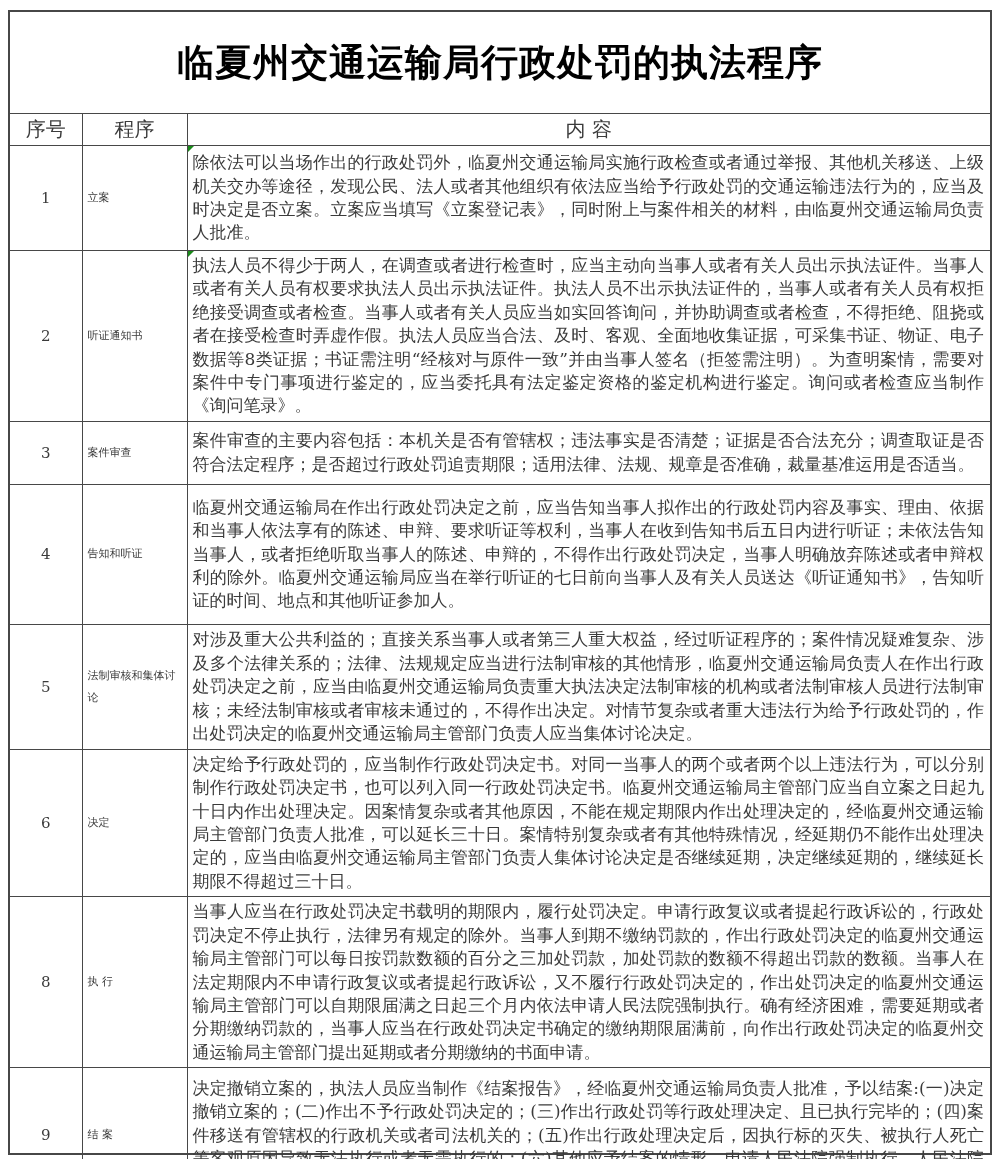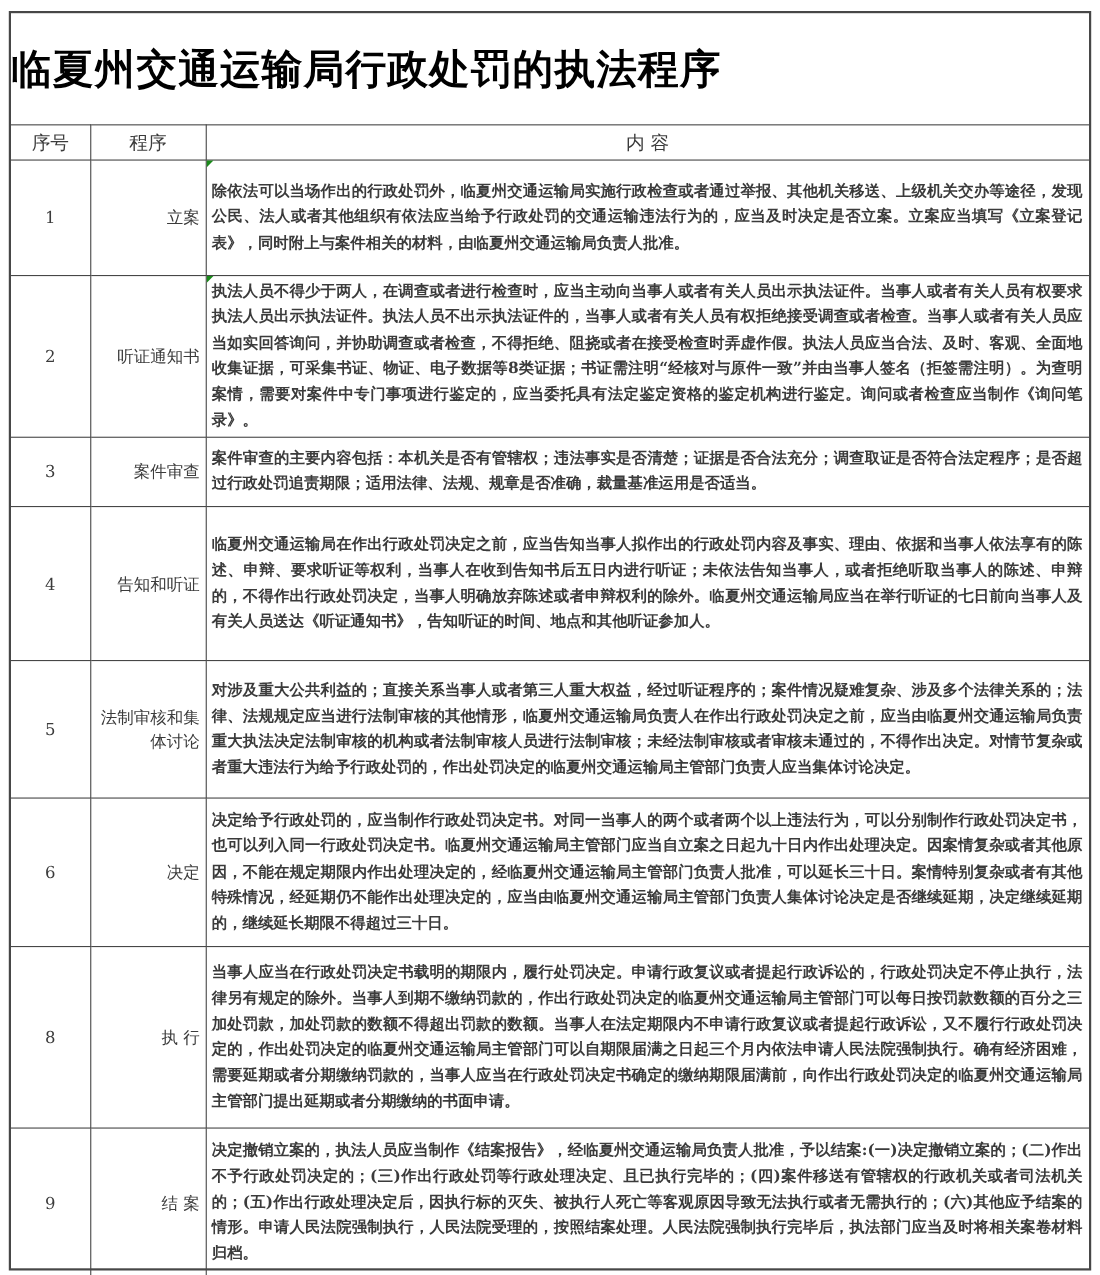"临夏州交通运输局行政处罚的执法程序" .title-block { justify-content: flex-start -> center }
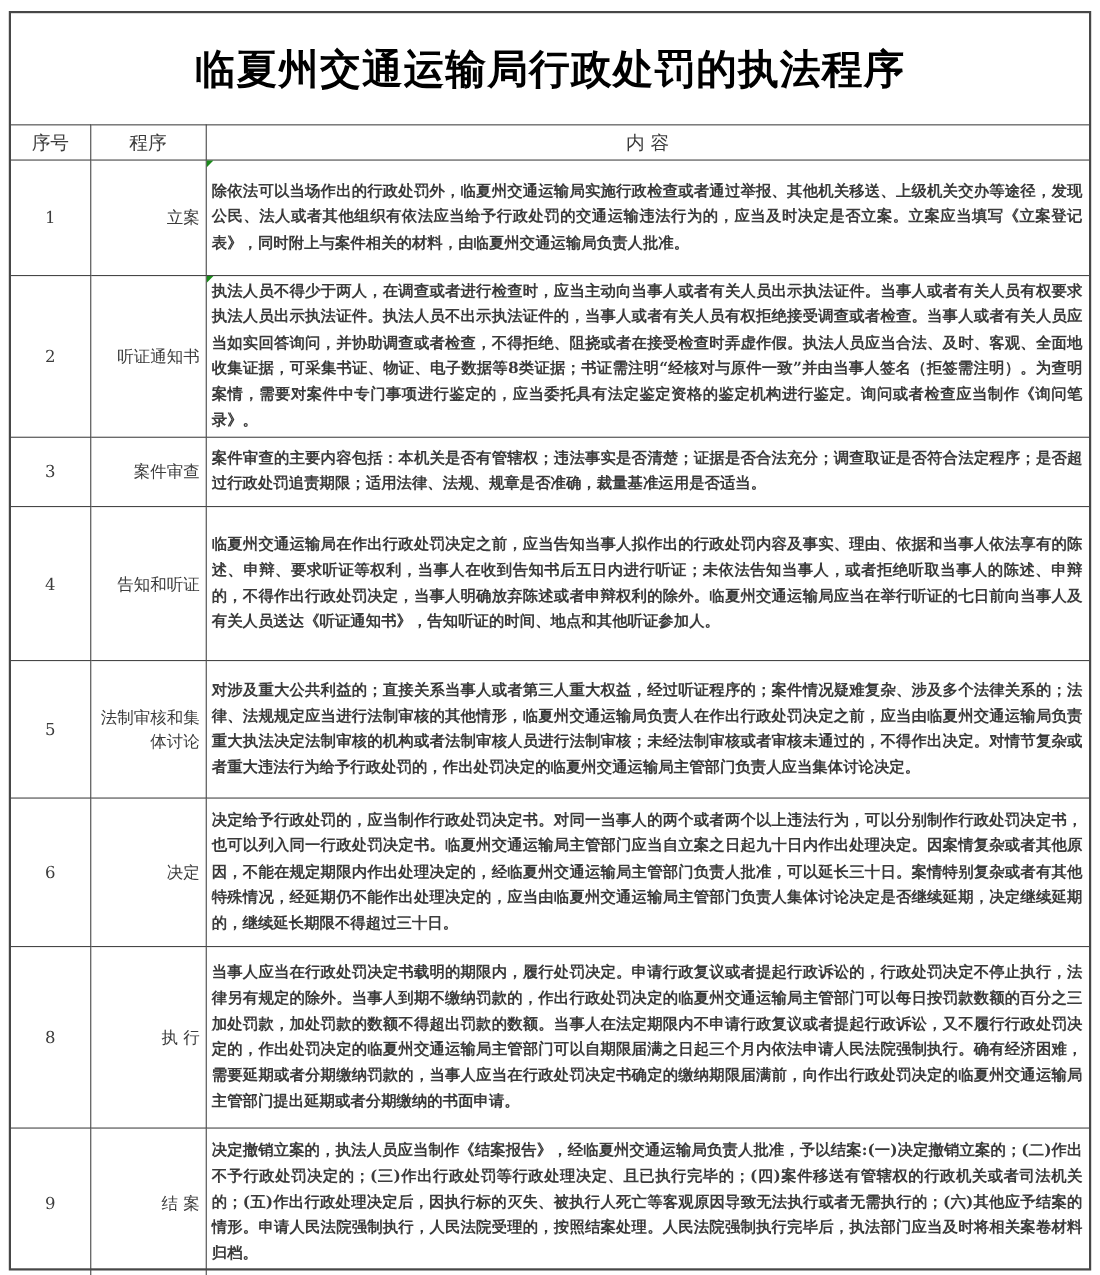"序号" th.h-cell { font-size: 17px -> 20px }
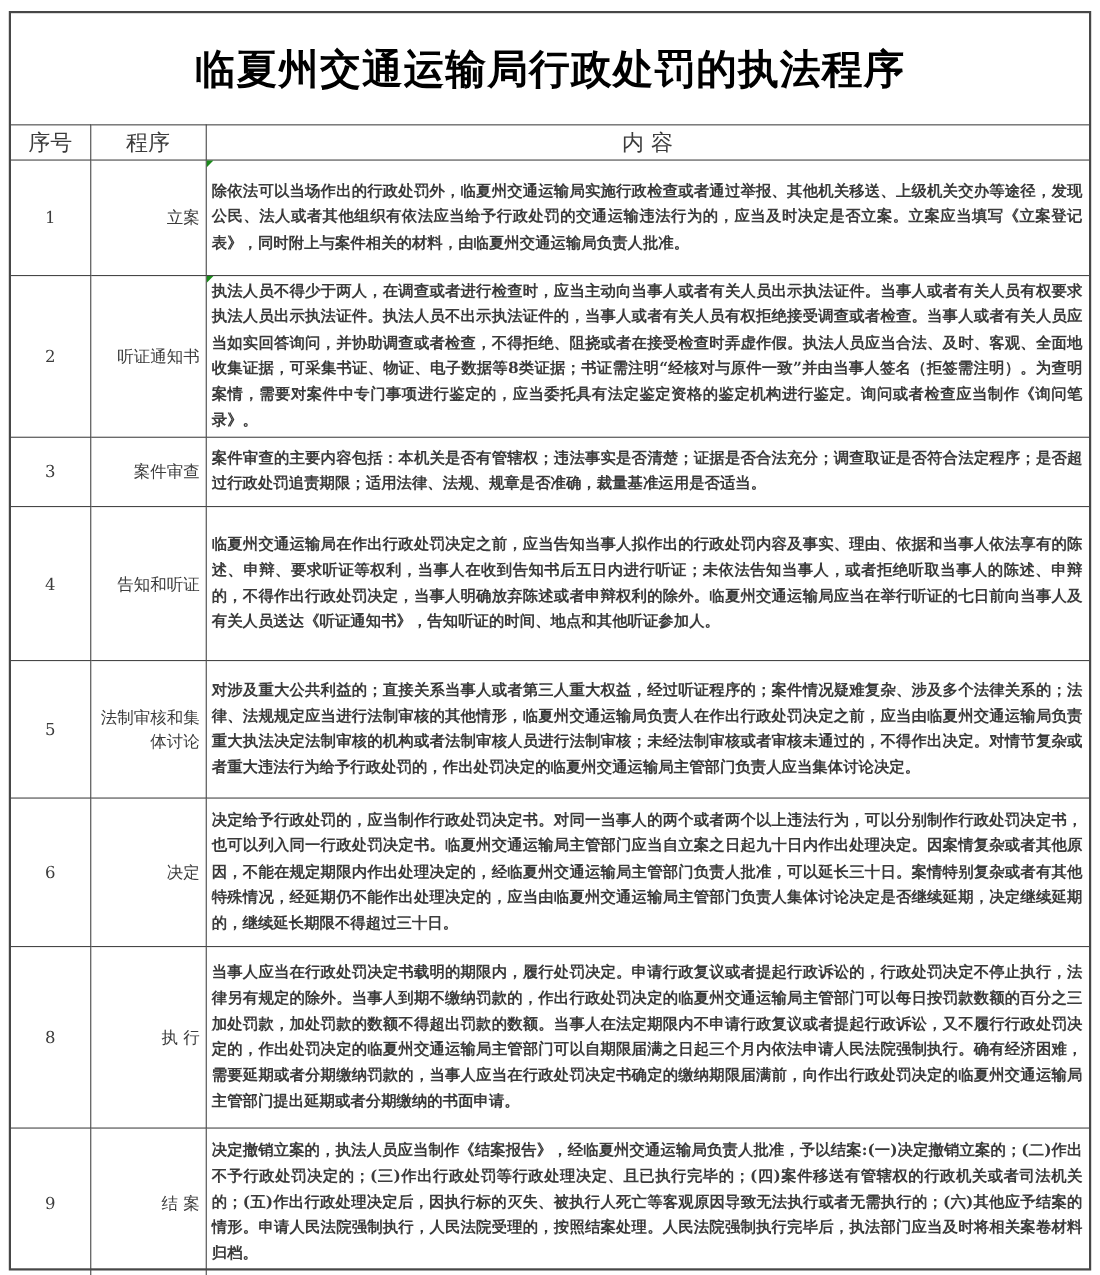"除依法可以当场作出的行政处罚外，临夏州交通运输局实施行政检查或者通过举报、其他机" td.content-cell { font-size: 14px -> 17px; font-weight: bold -> none }
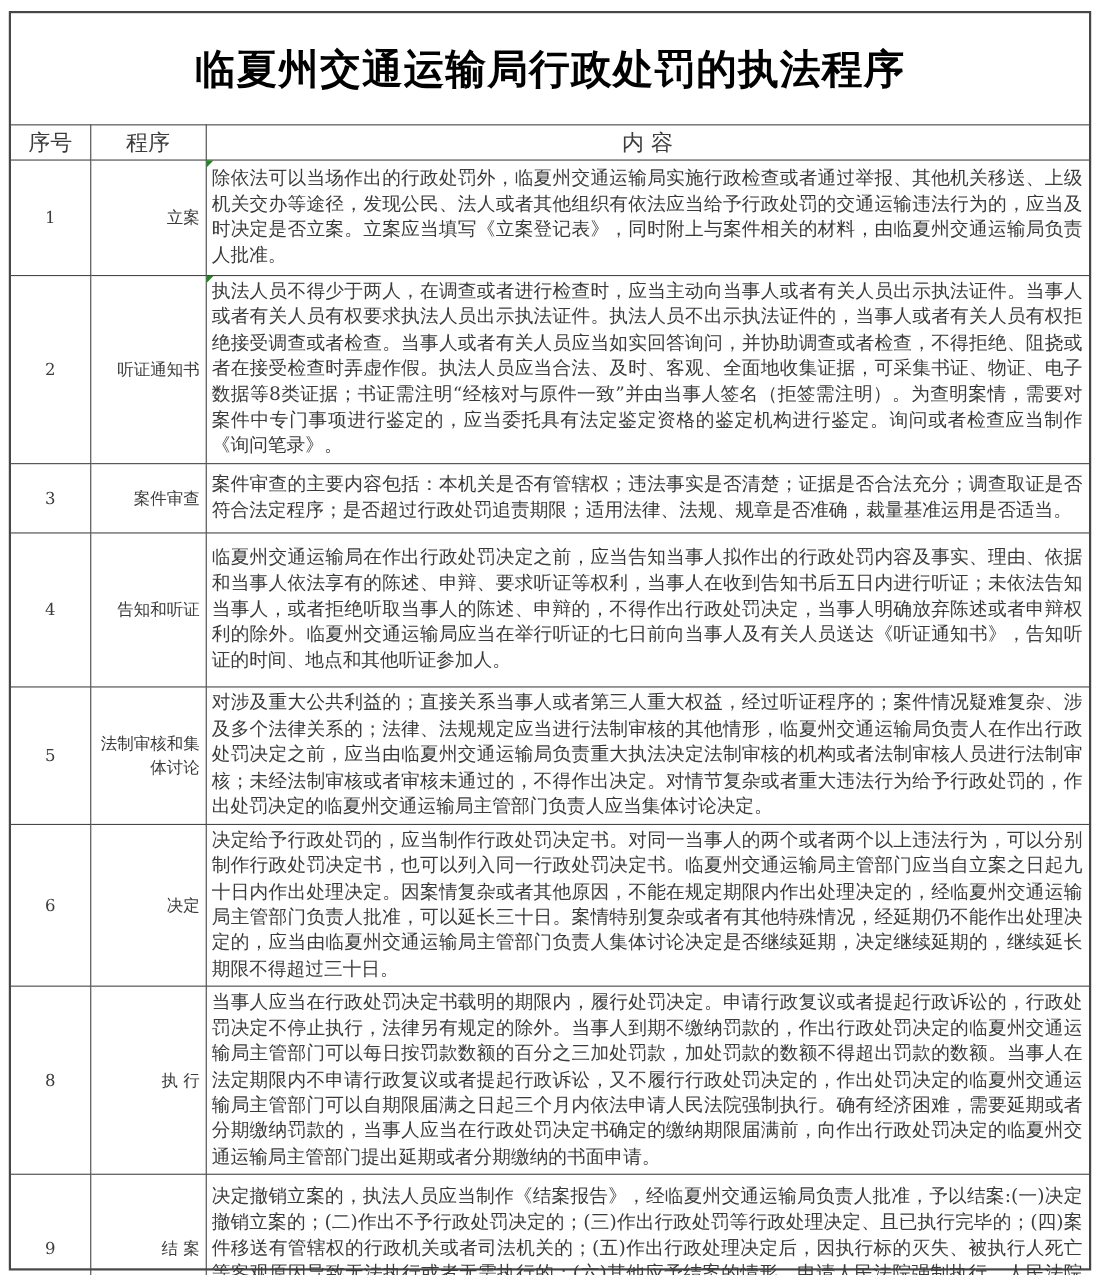"立案" td.proc-cell { font-size: 15px -> 11px; text-align: right -> left }
